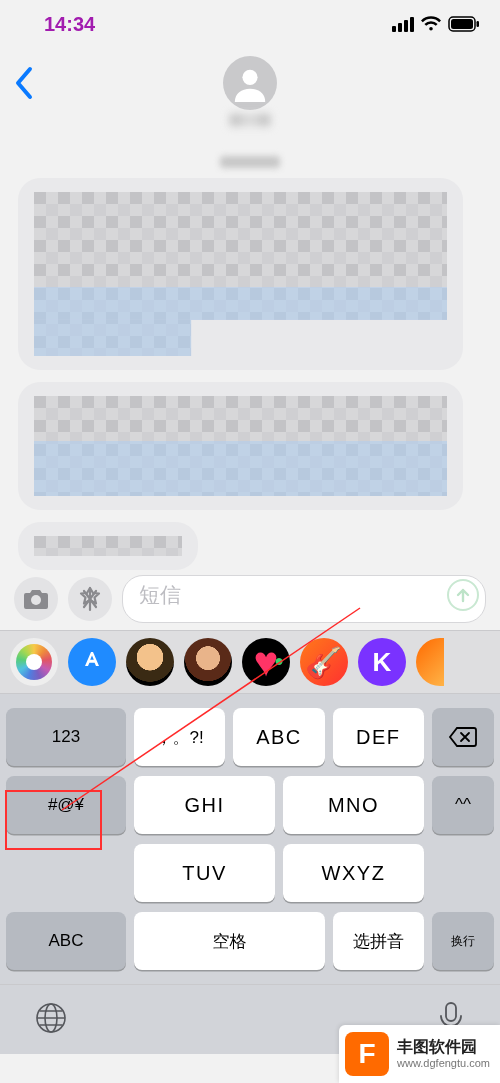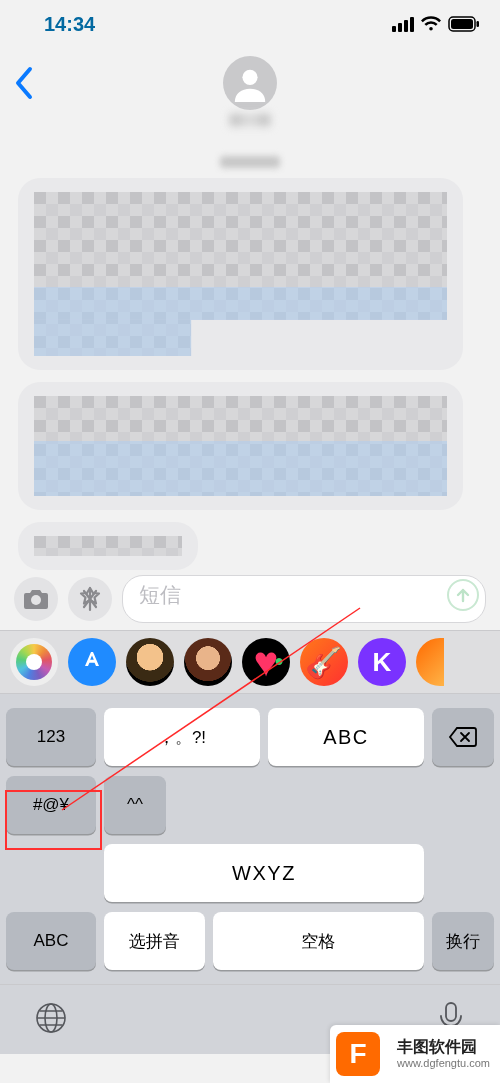"14:34" .status-bar { color: #0369a1 -> #a21caf }
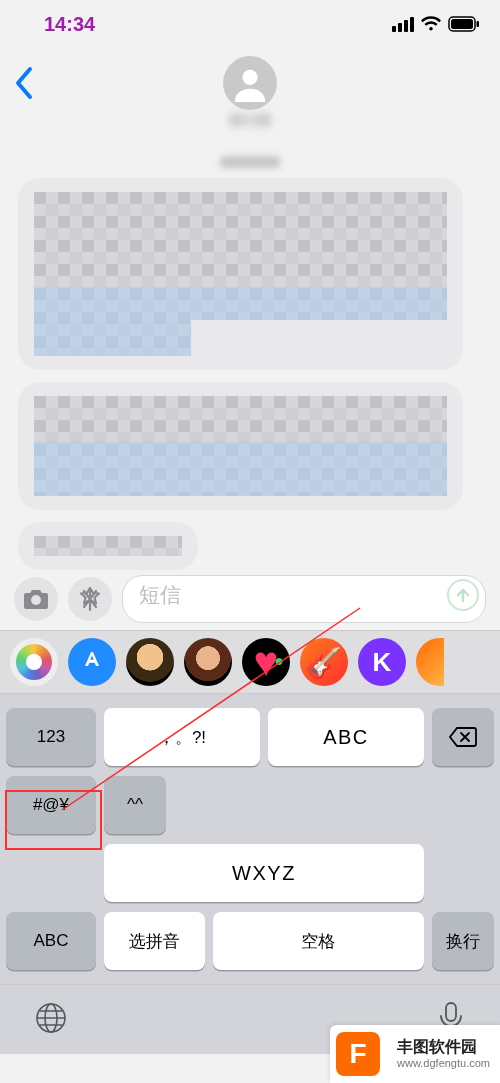"123" .col-L { width: 90px -> 120px }
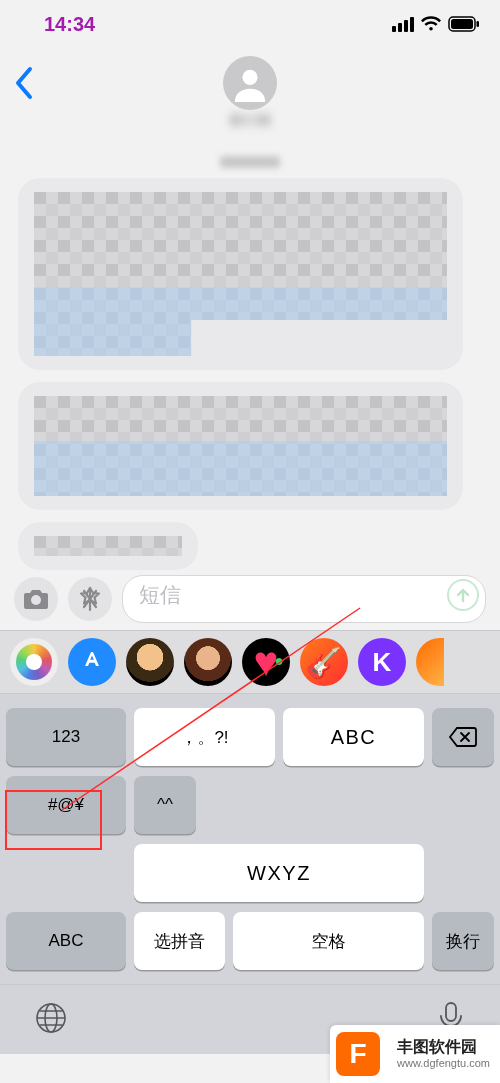"DEF" div.key { html: none -> <div>DEF</div> }
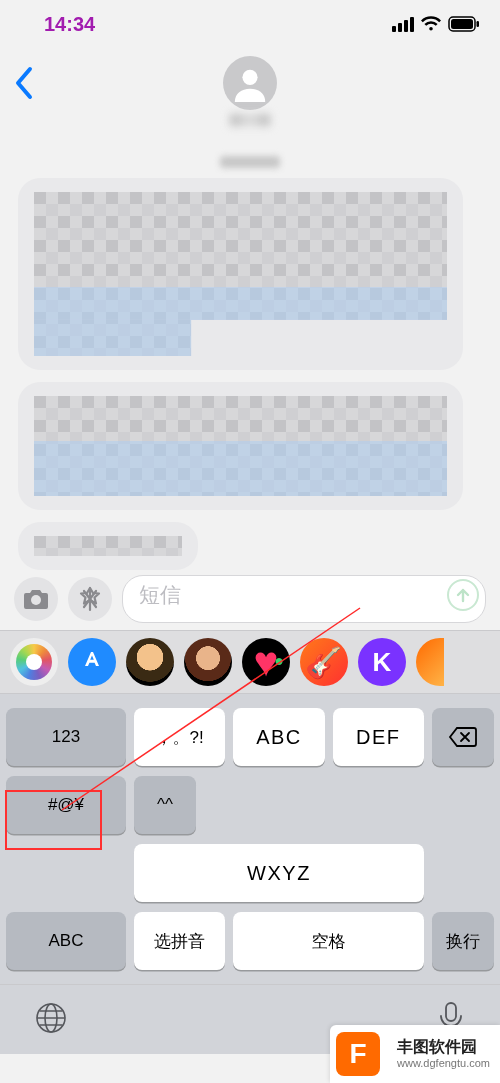"GHI" div.key { html: none -> <div>GHI</div> }
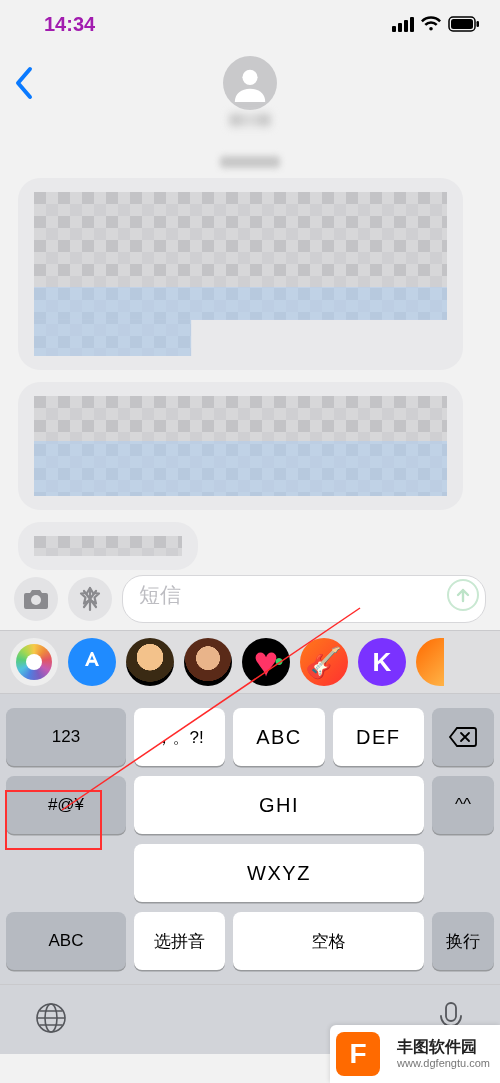"MNO" div.key { html: none -> <div>MNO</div> }
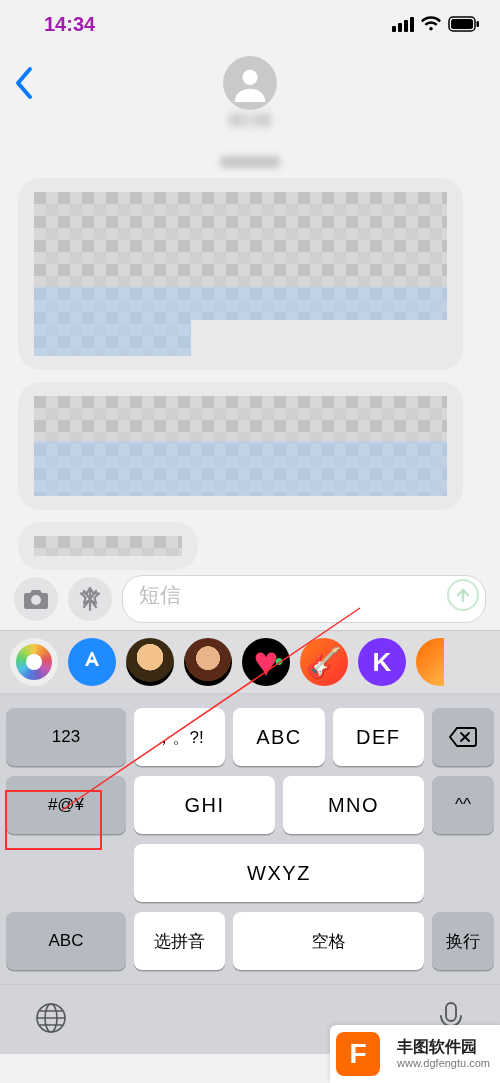"TUV" div.key { html: none -> <div>TUV</div> }
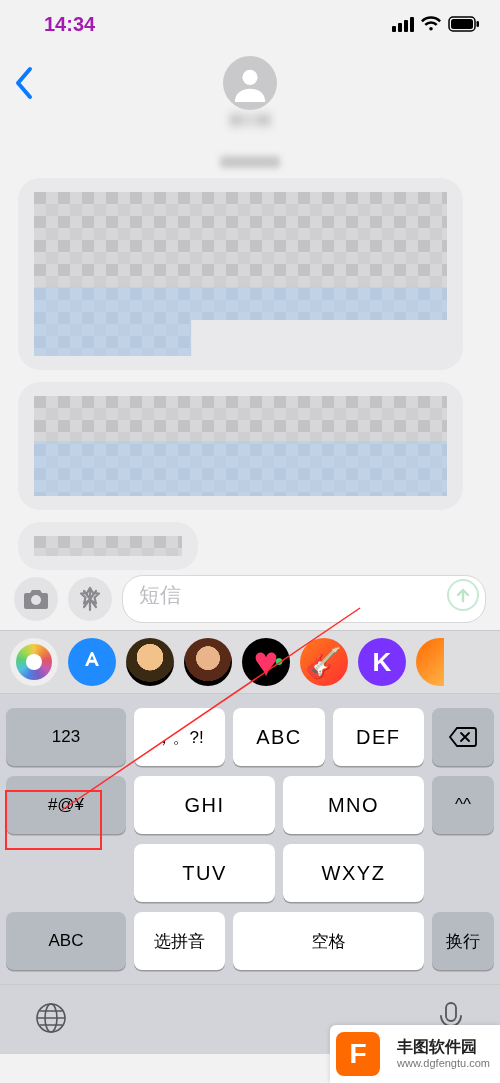"选拼音" div.key { order: before "空格" -> after "空格" }
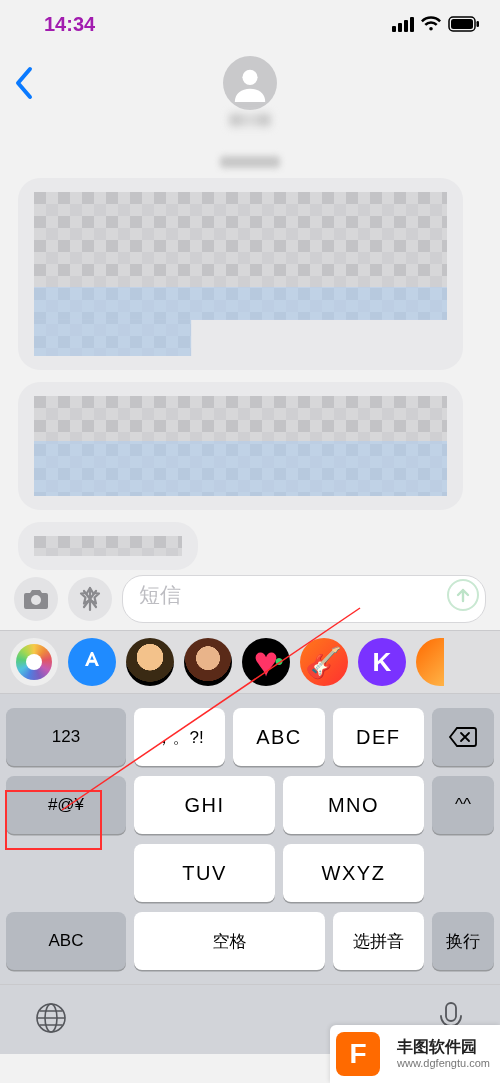"换行" div.key { font-size: 17px -> 12px }
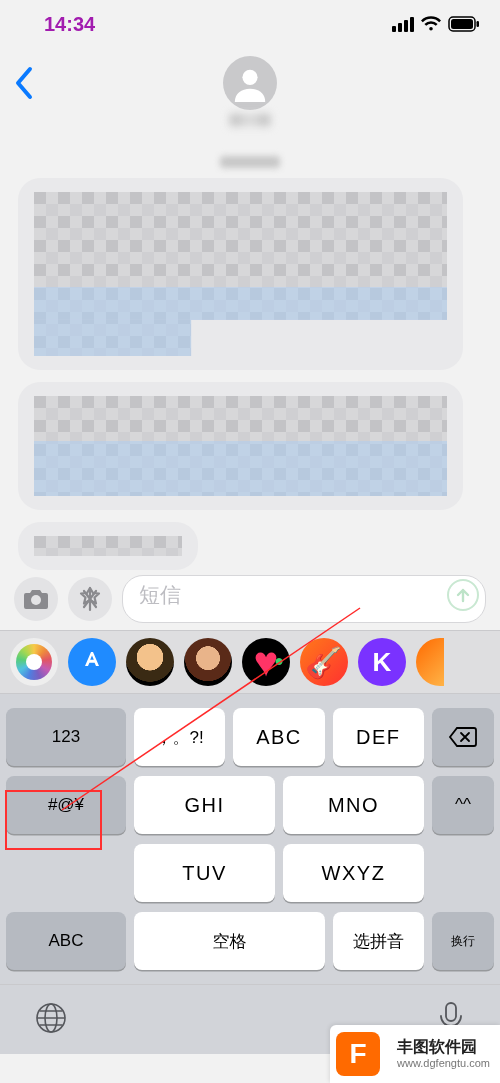"丰图软件园" .wm-text { margin-left: 9px -> none }
